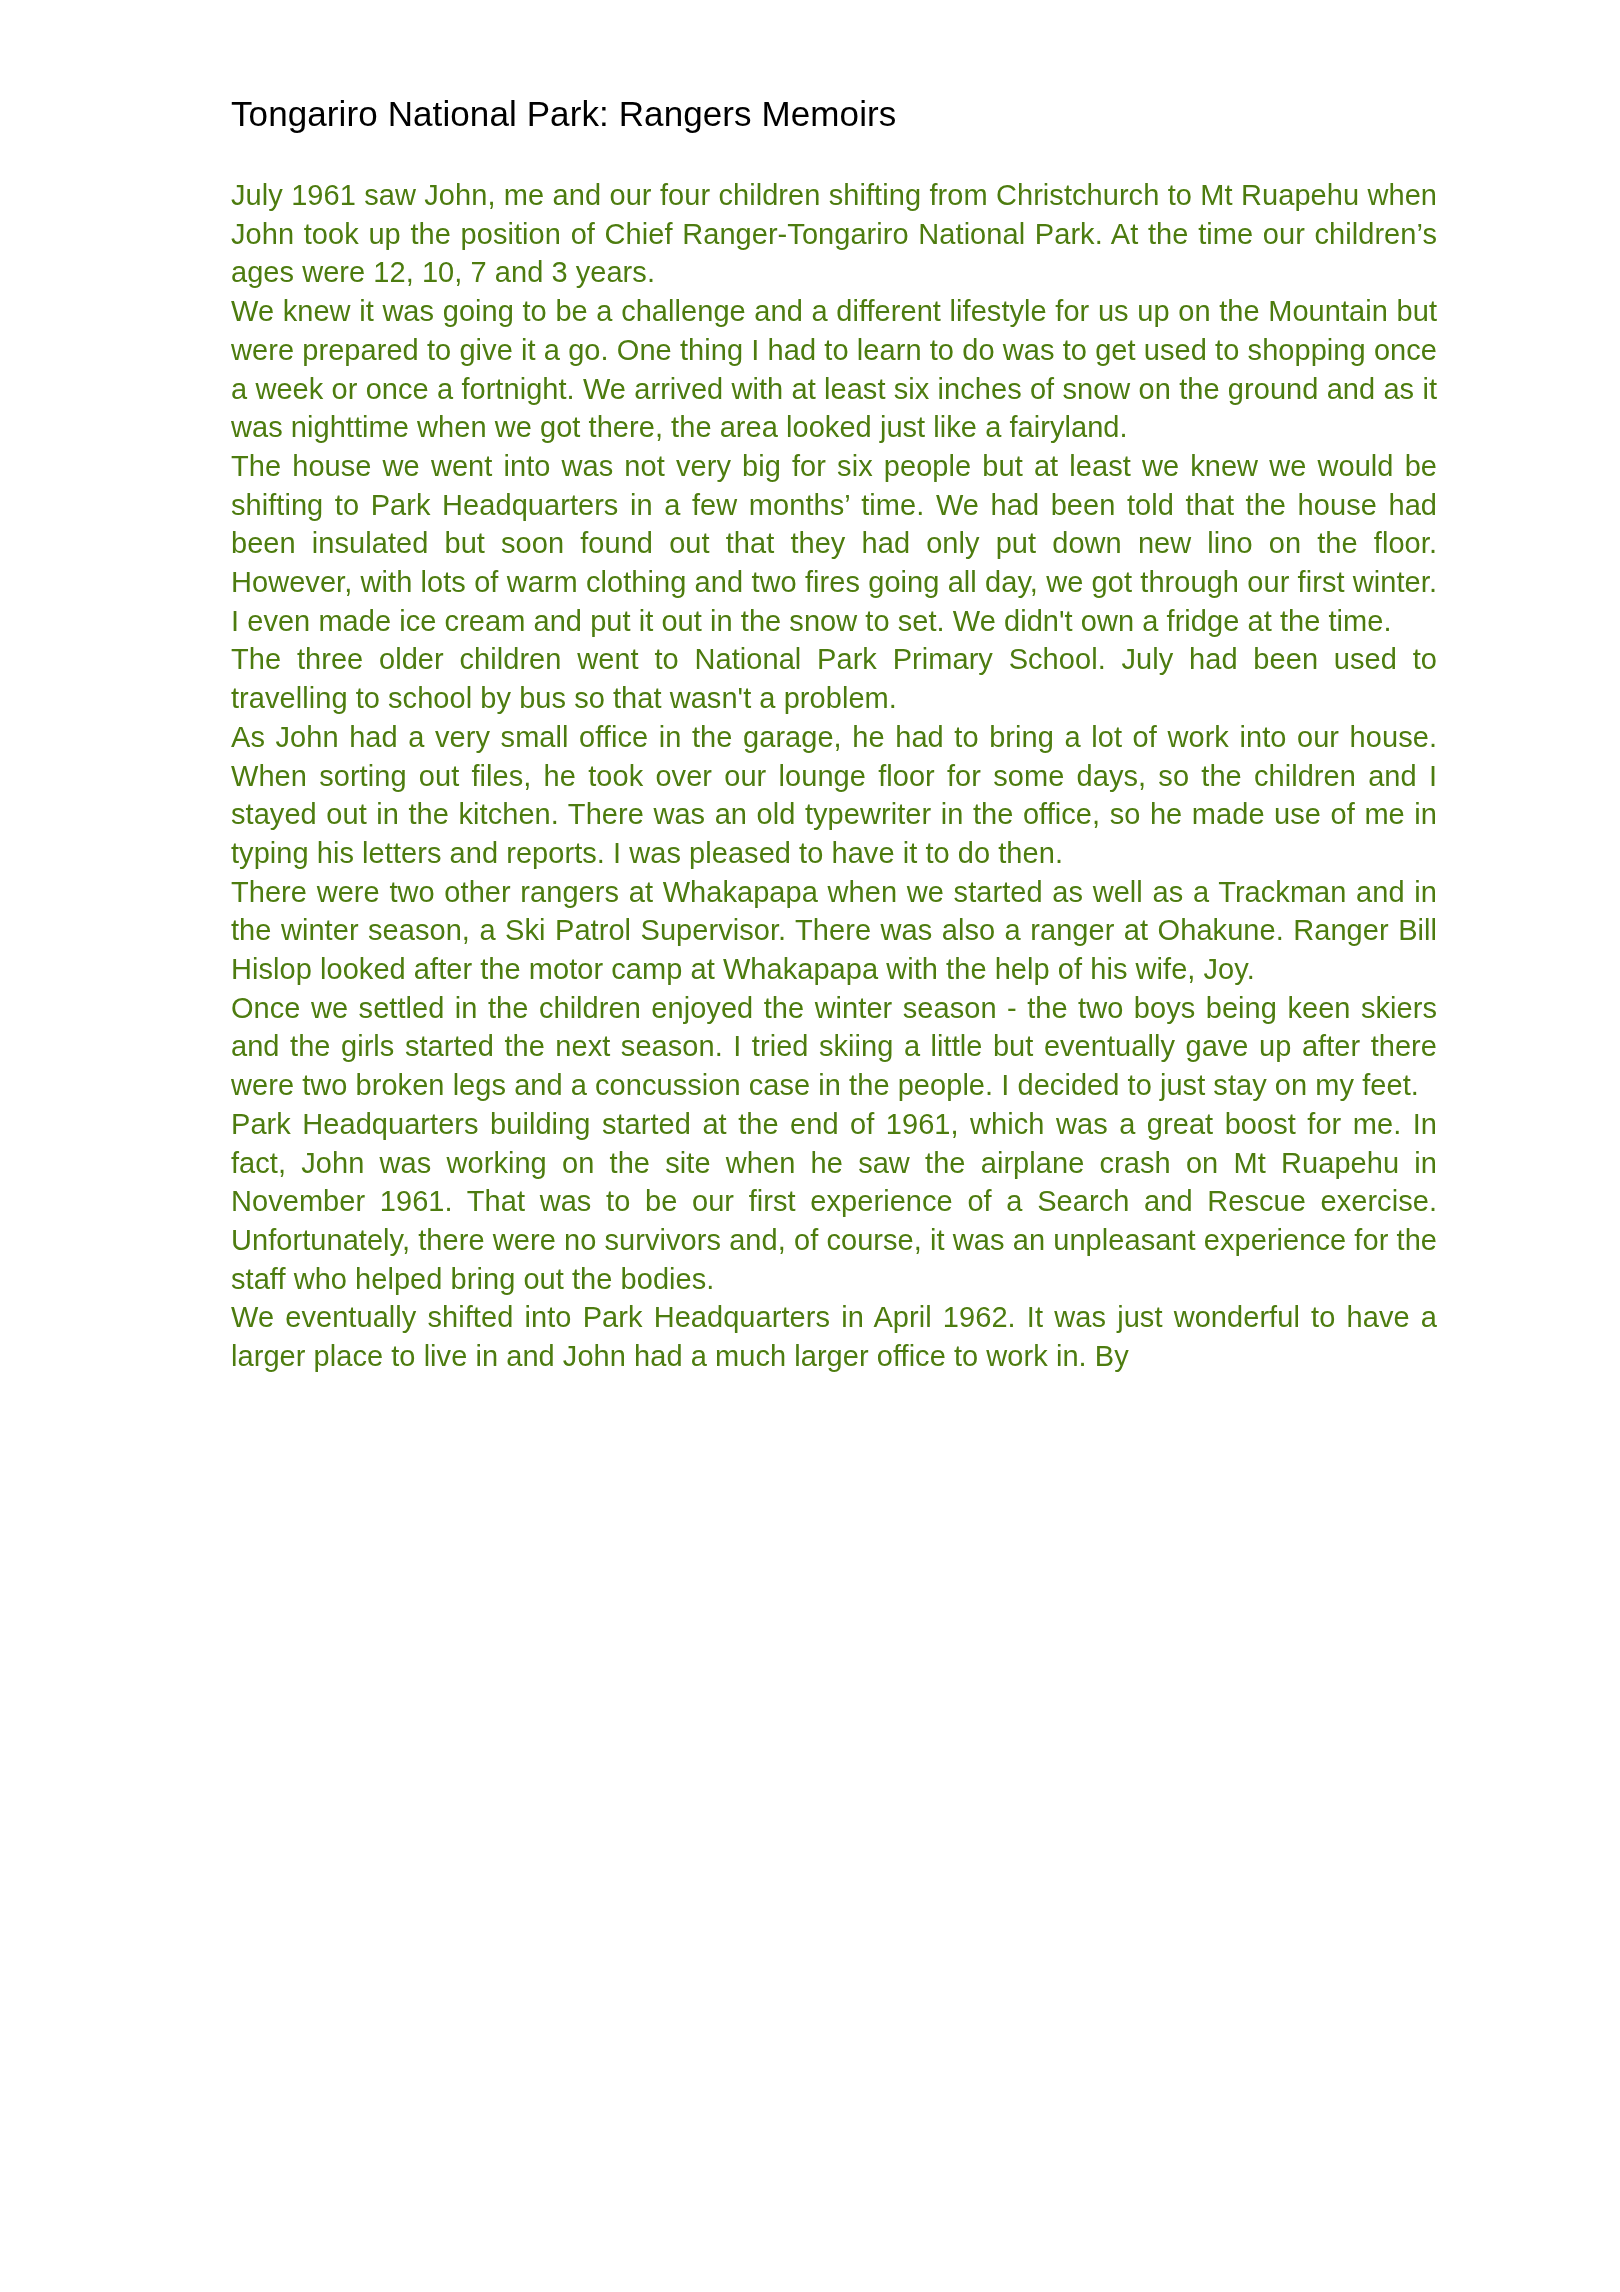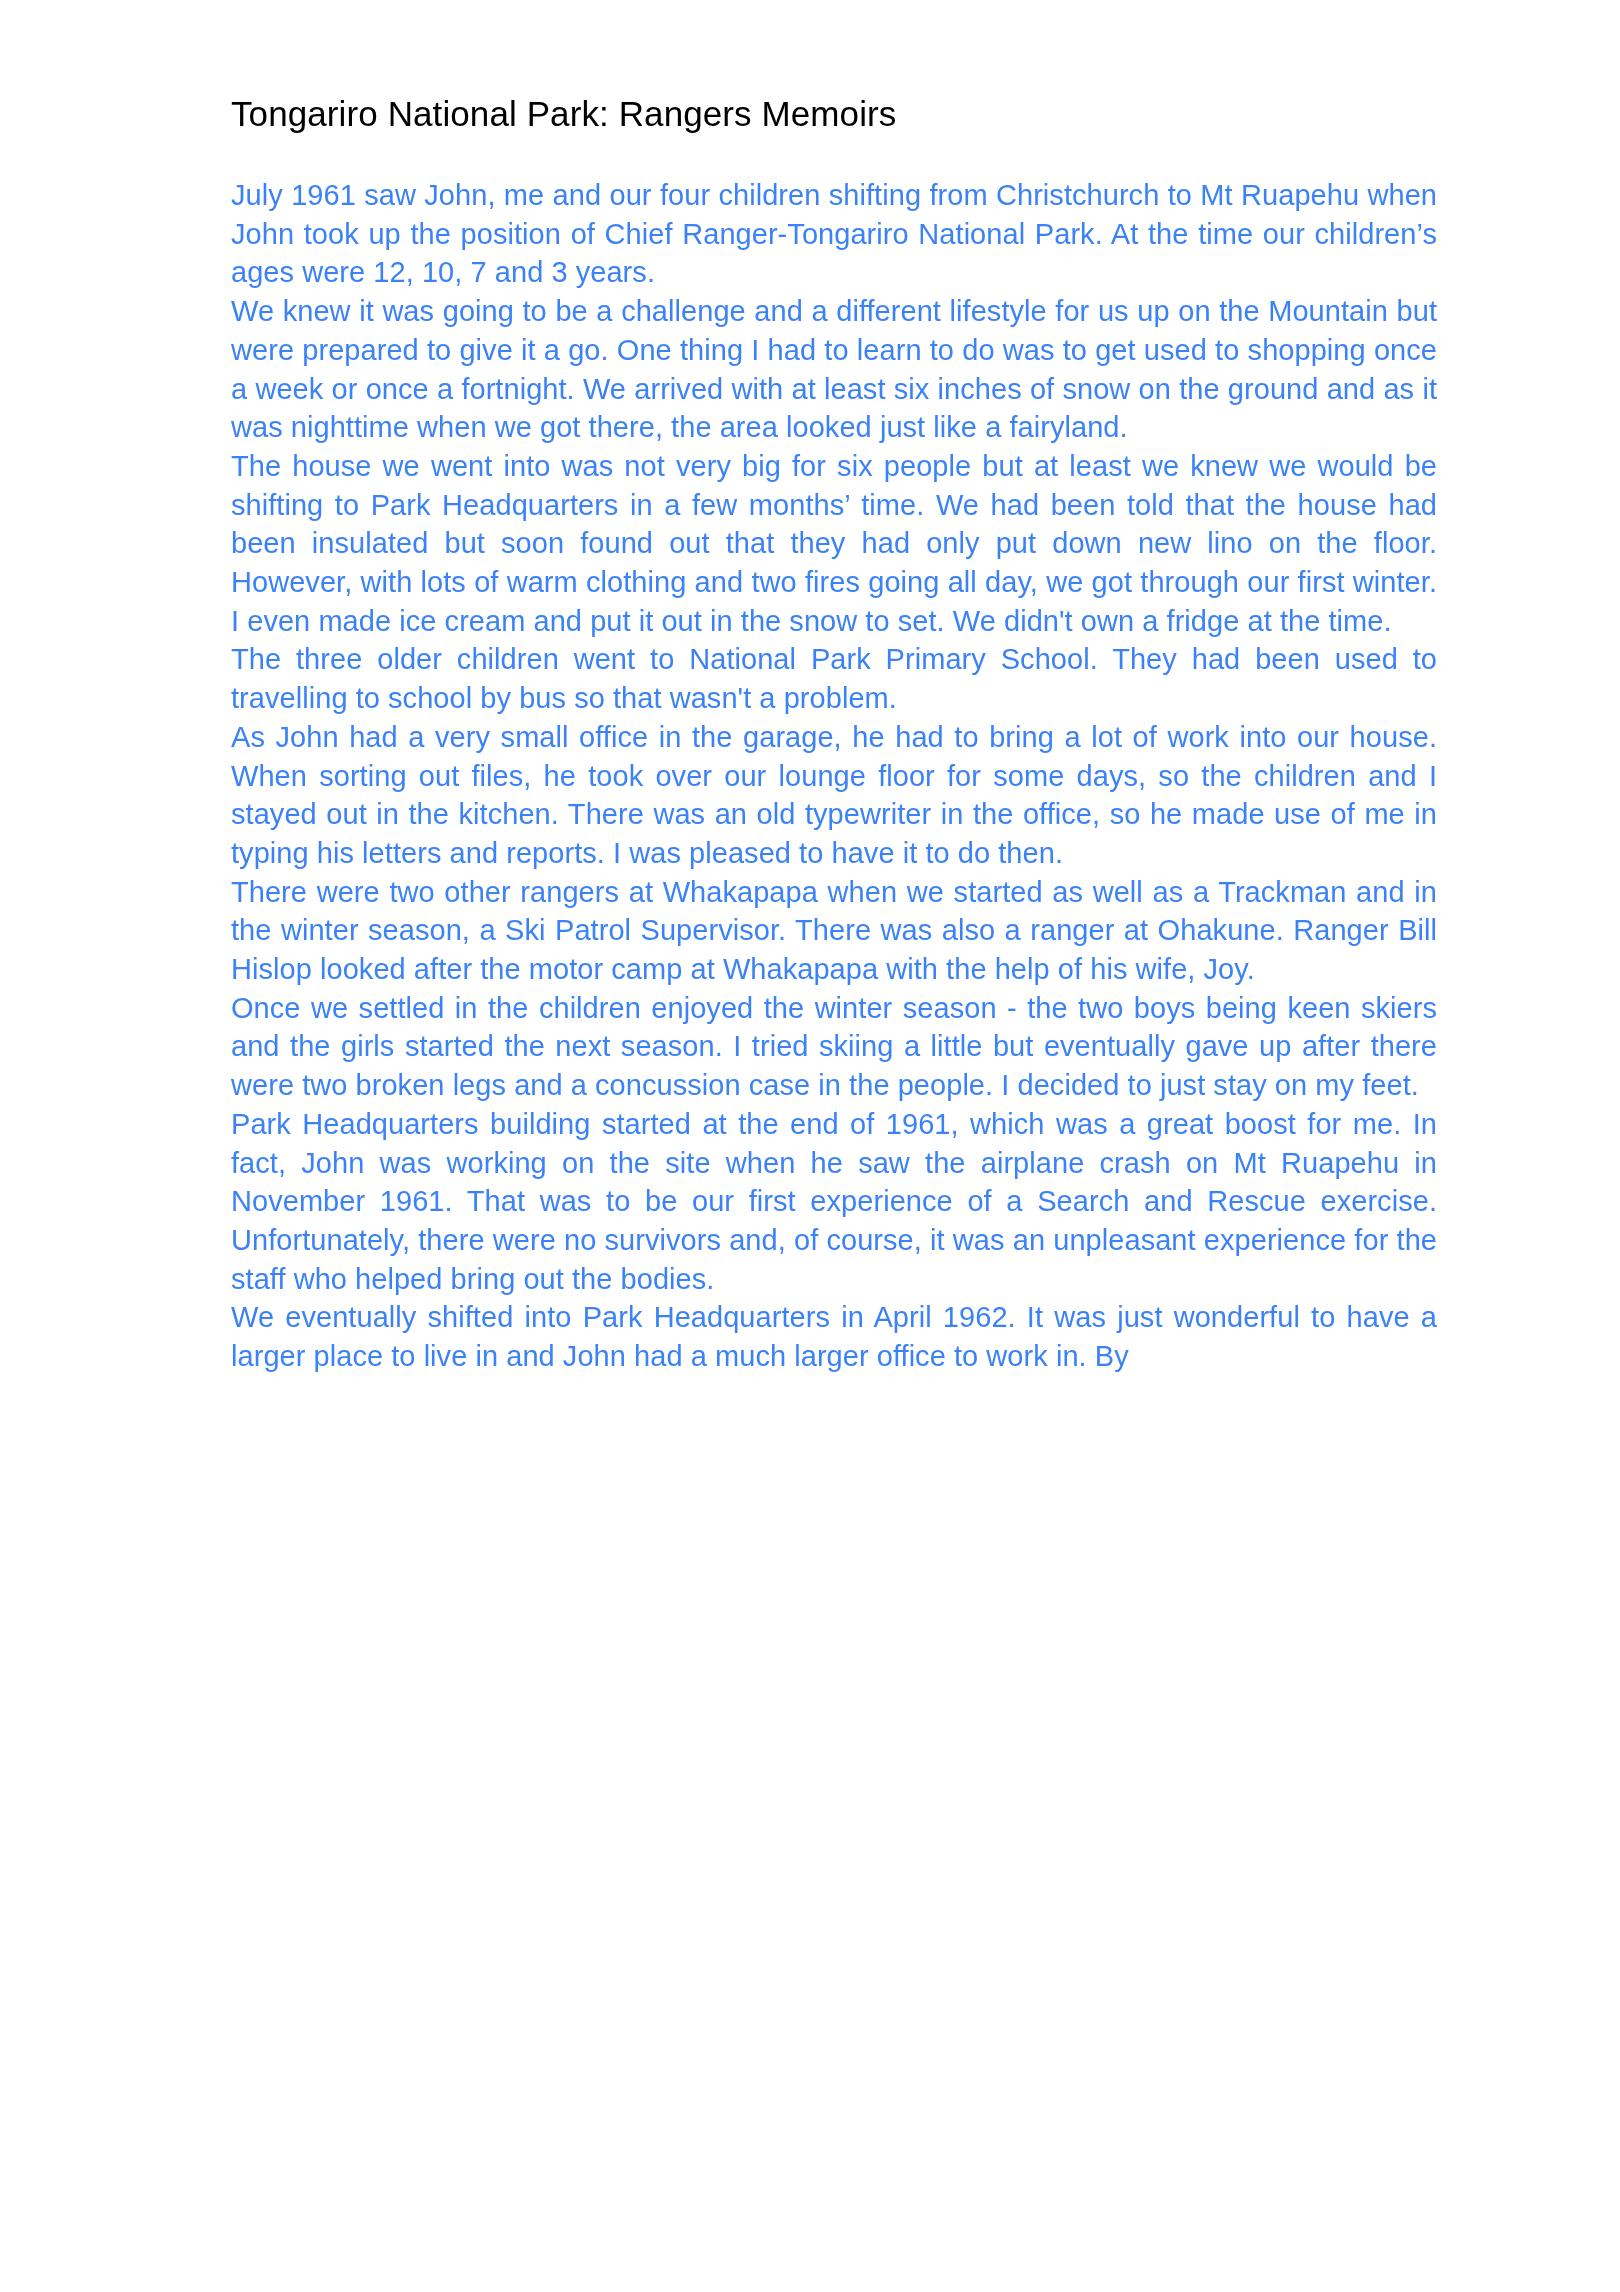"July 1961 saw John, me" .body-para { color: #3b82f6 -> #4d7c0f }
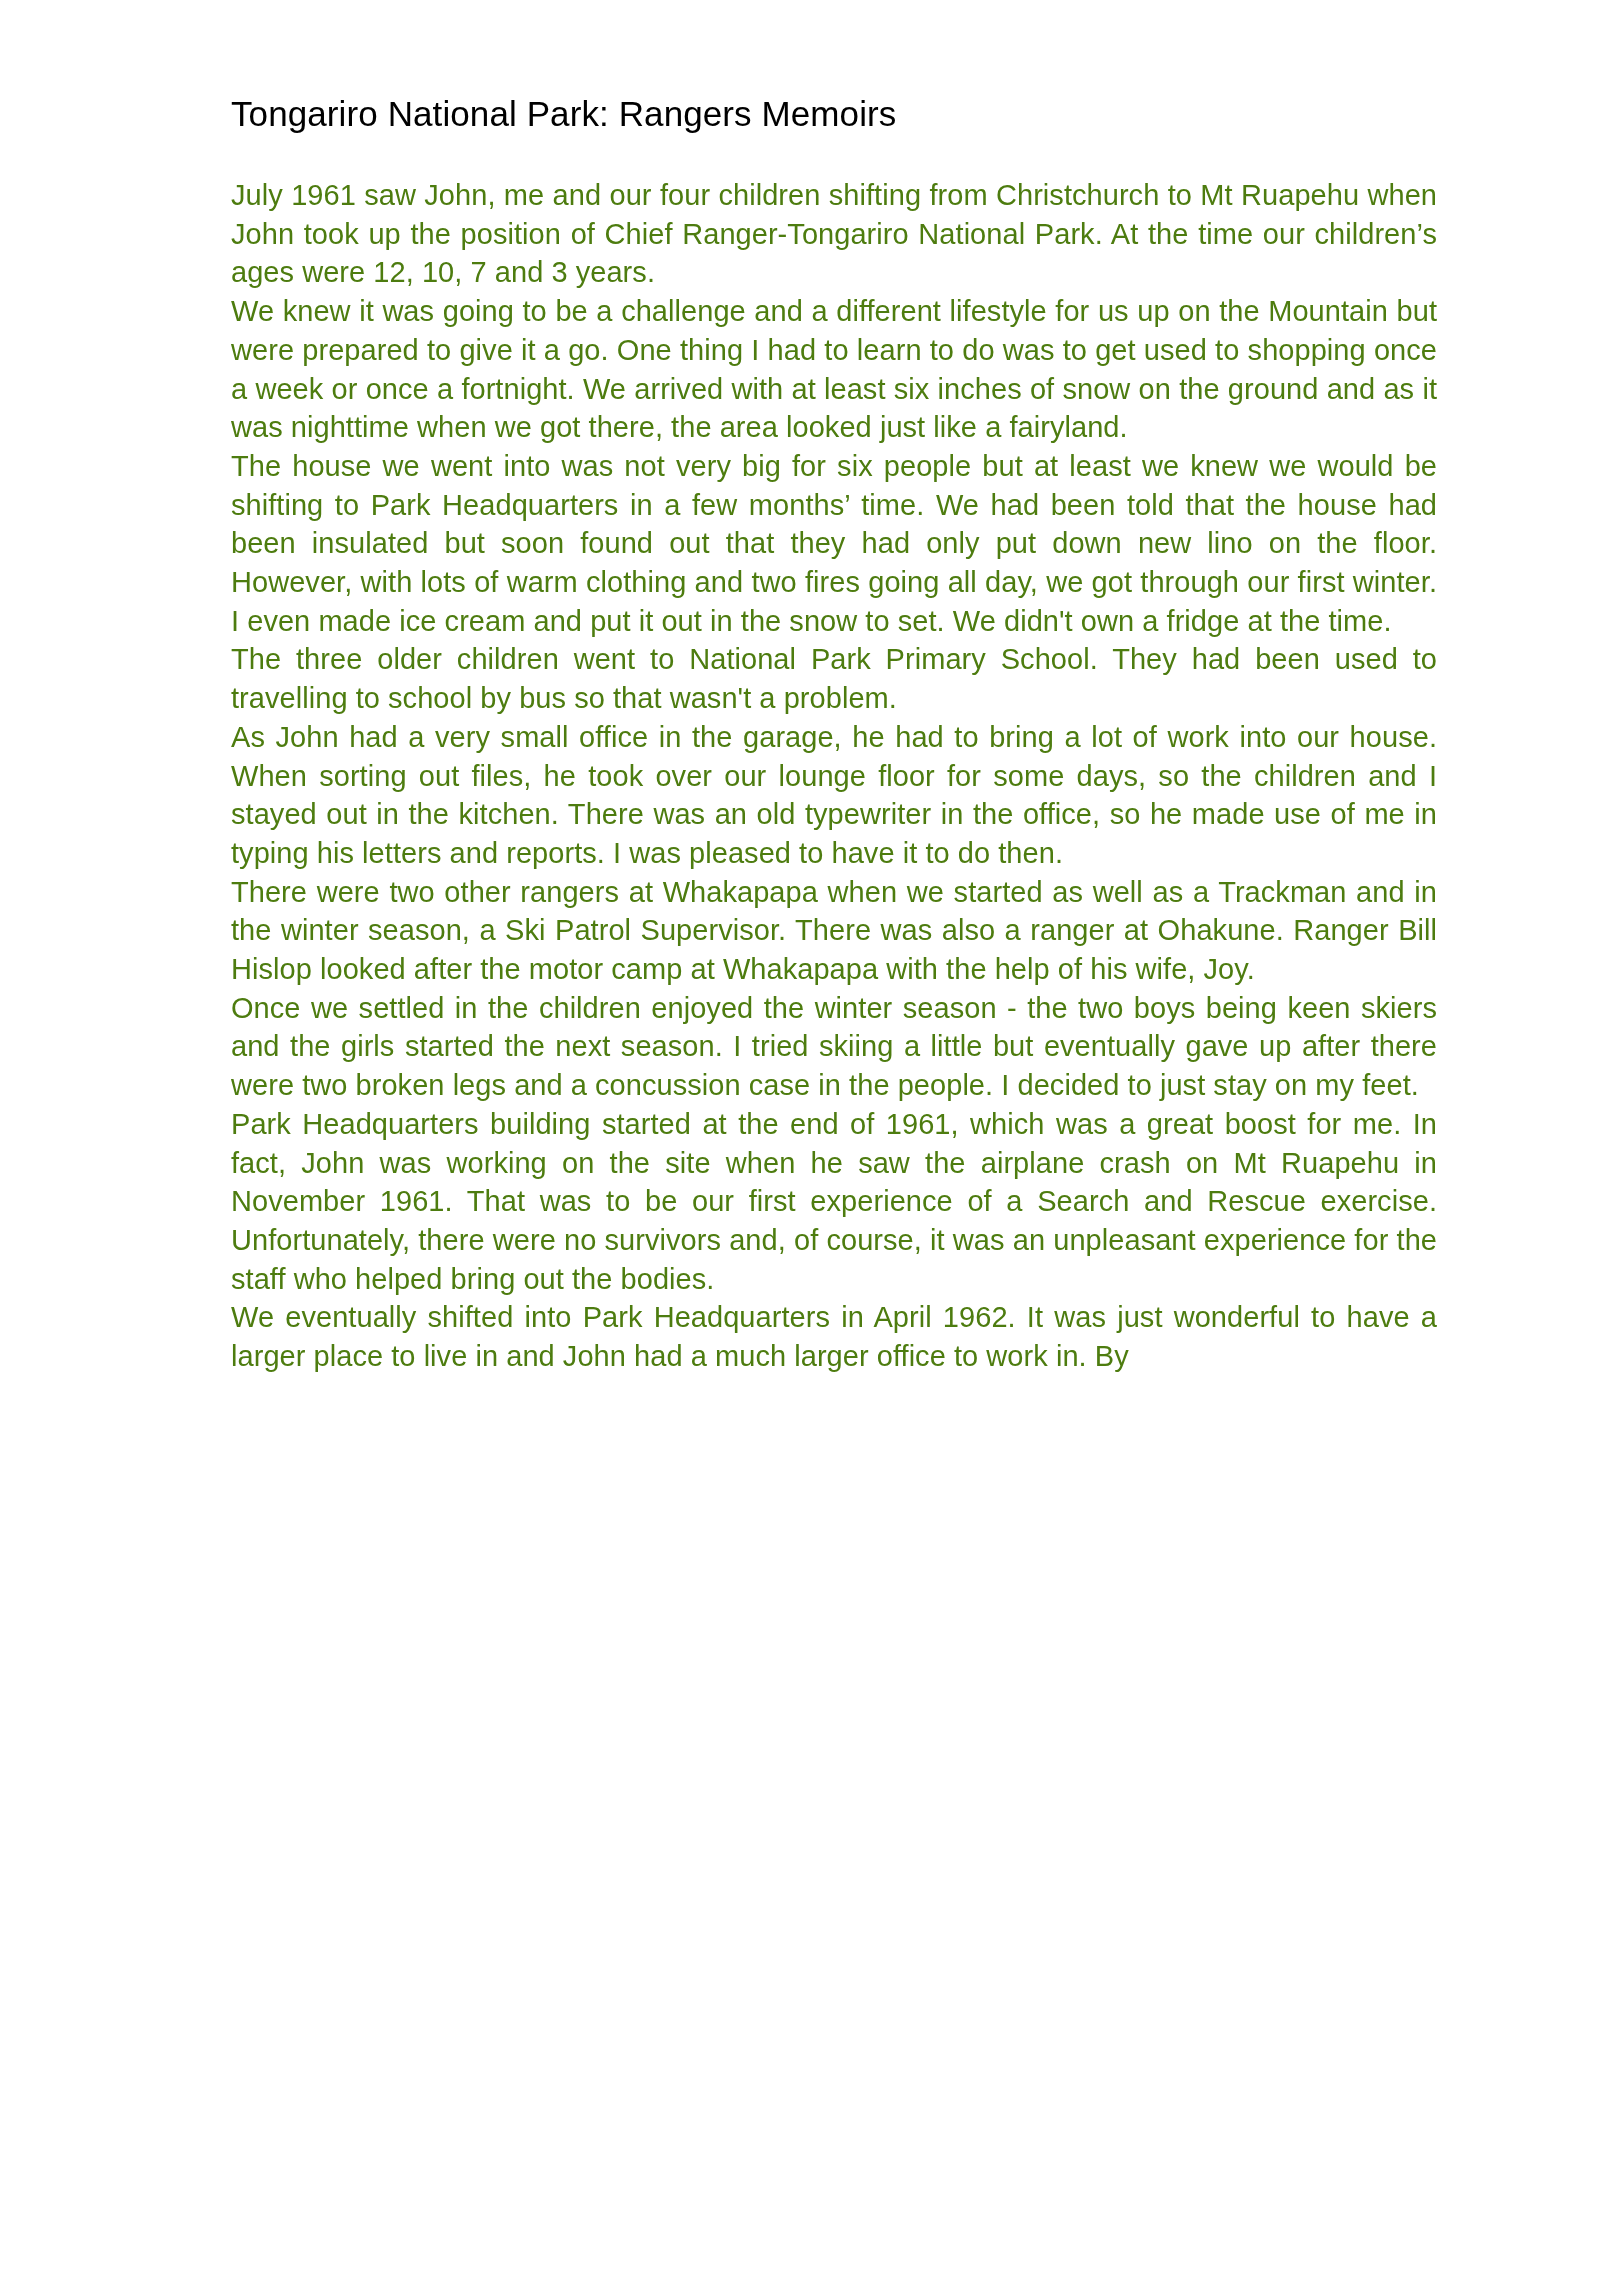"The three older children went" p.body-para { text: They -> July }
